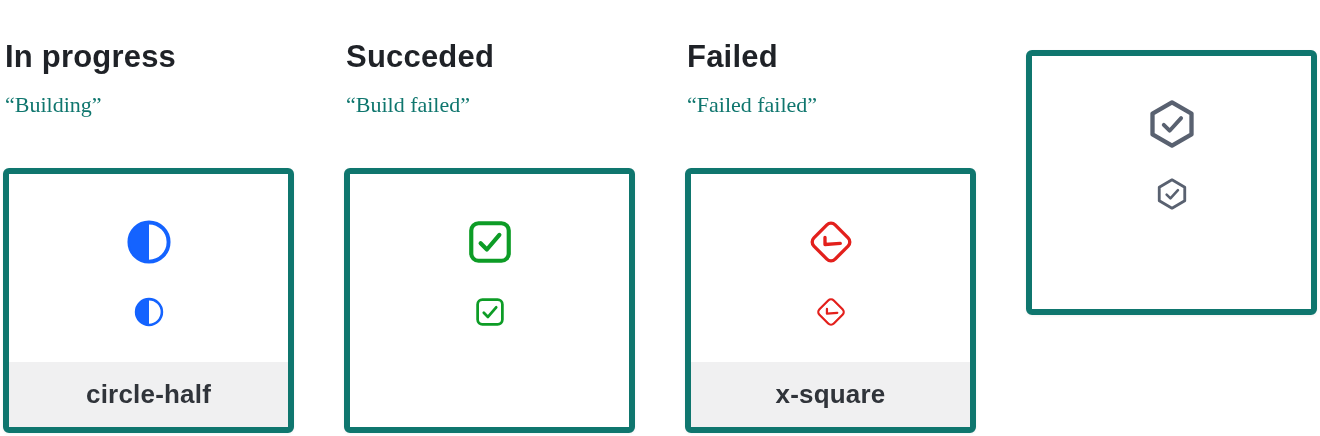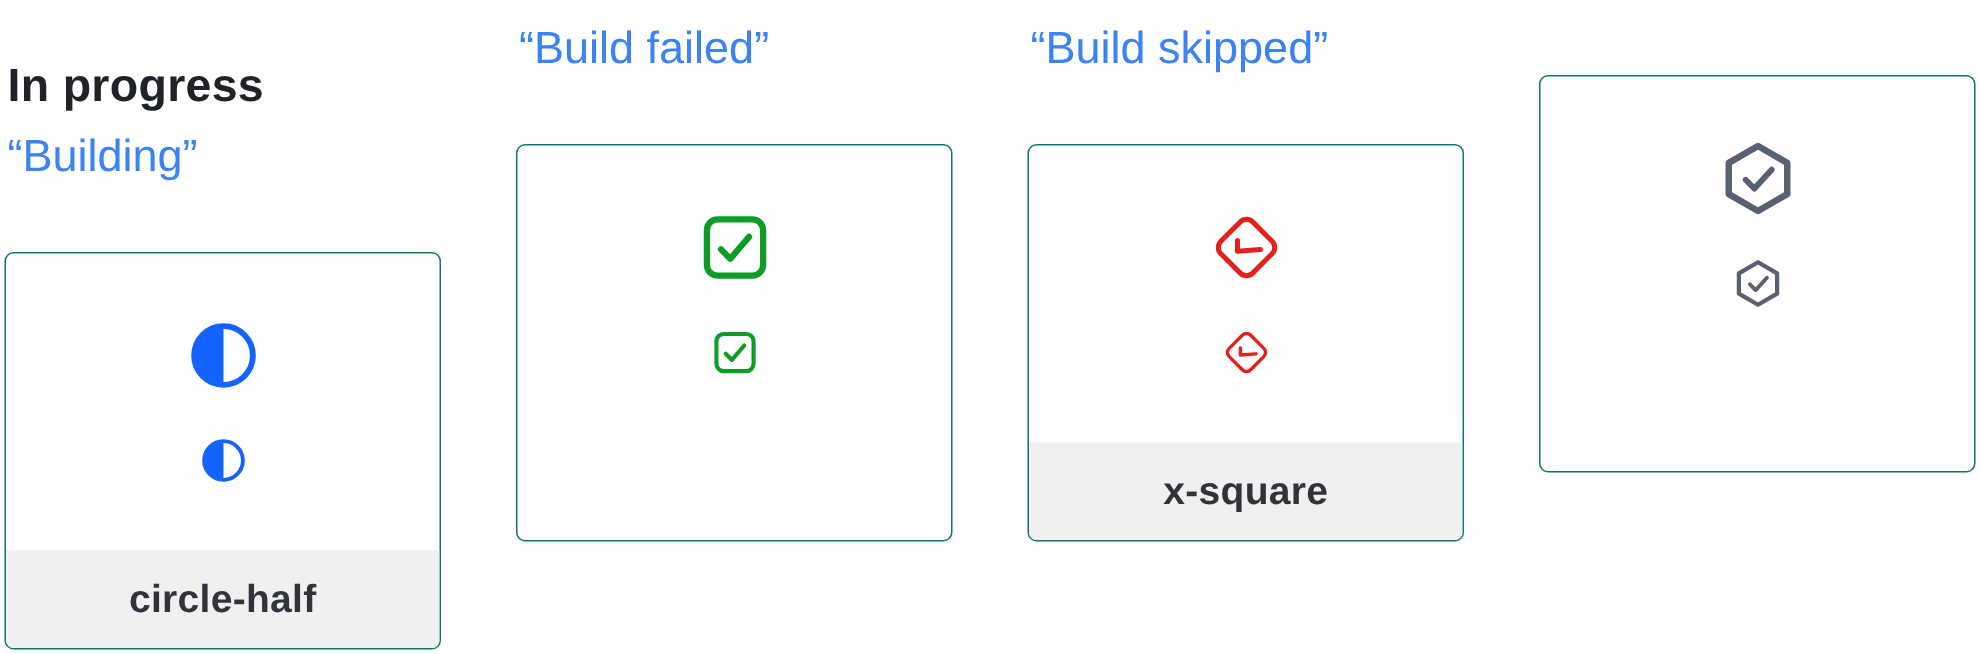"Succeded" div.title { html: none -> <div>Succeded</div> }
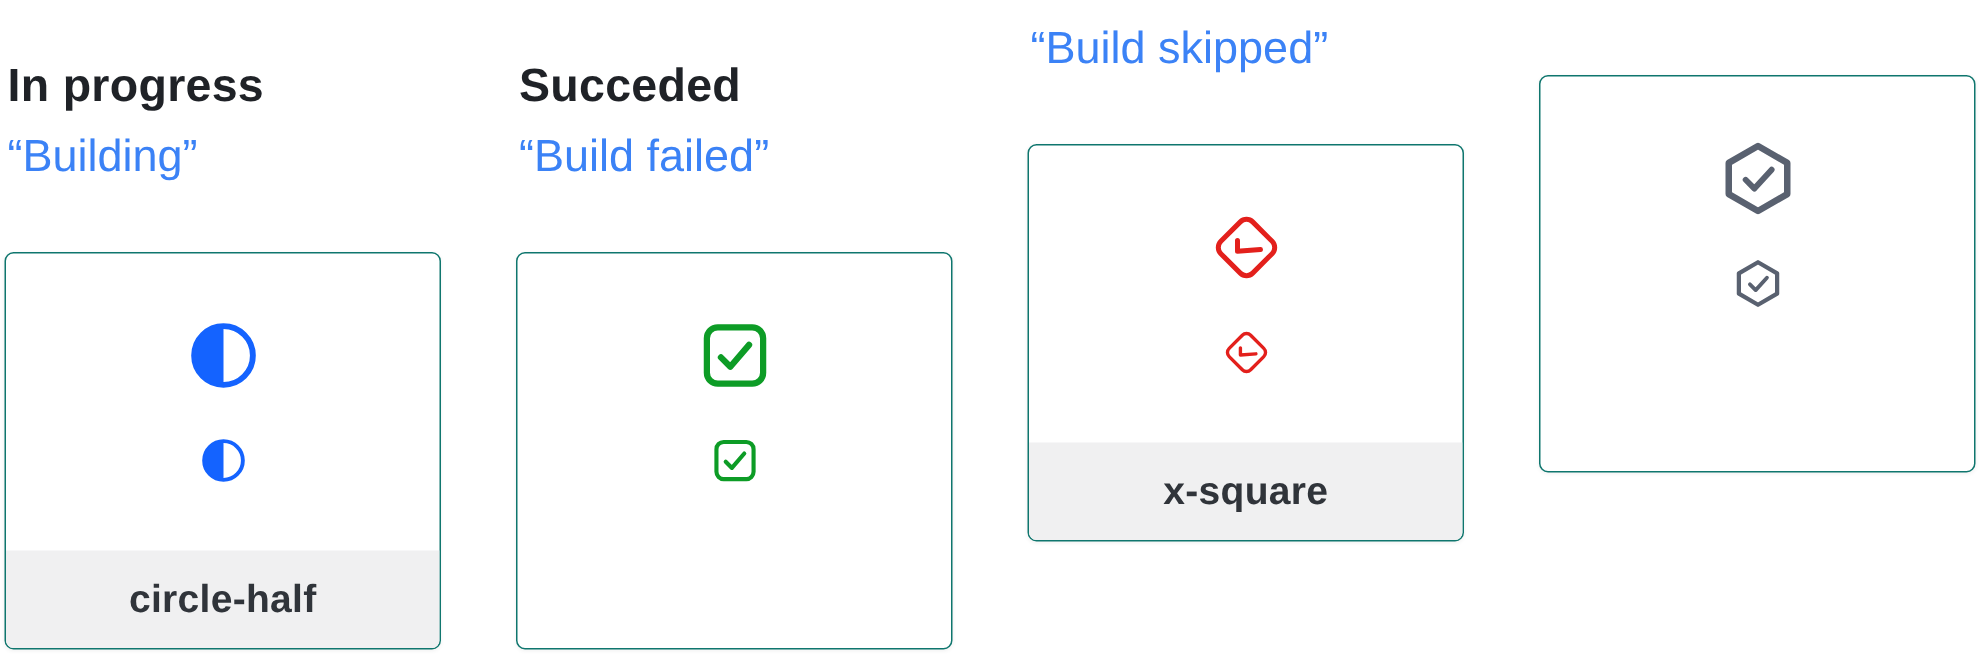"Failed" div.title { html: none -> <div>Failed</div> }
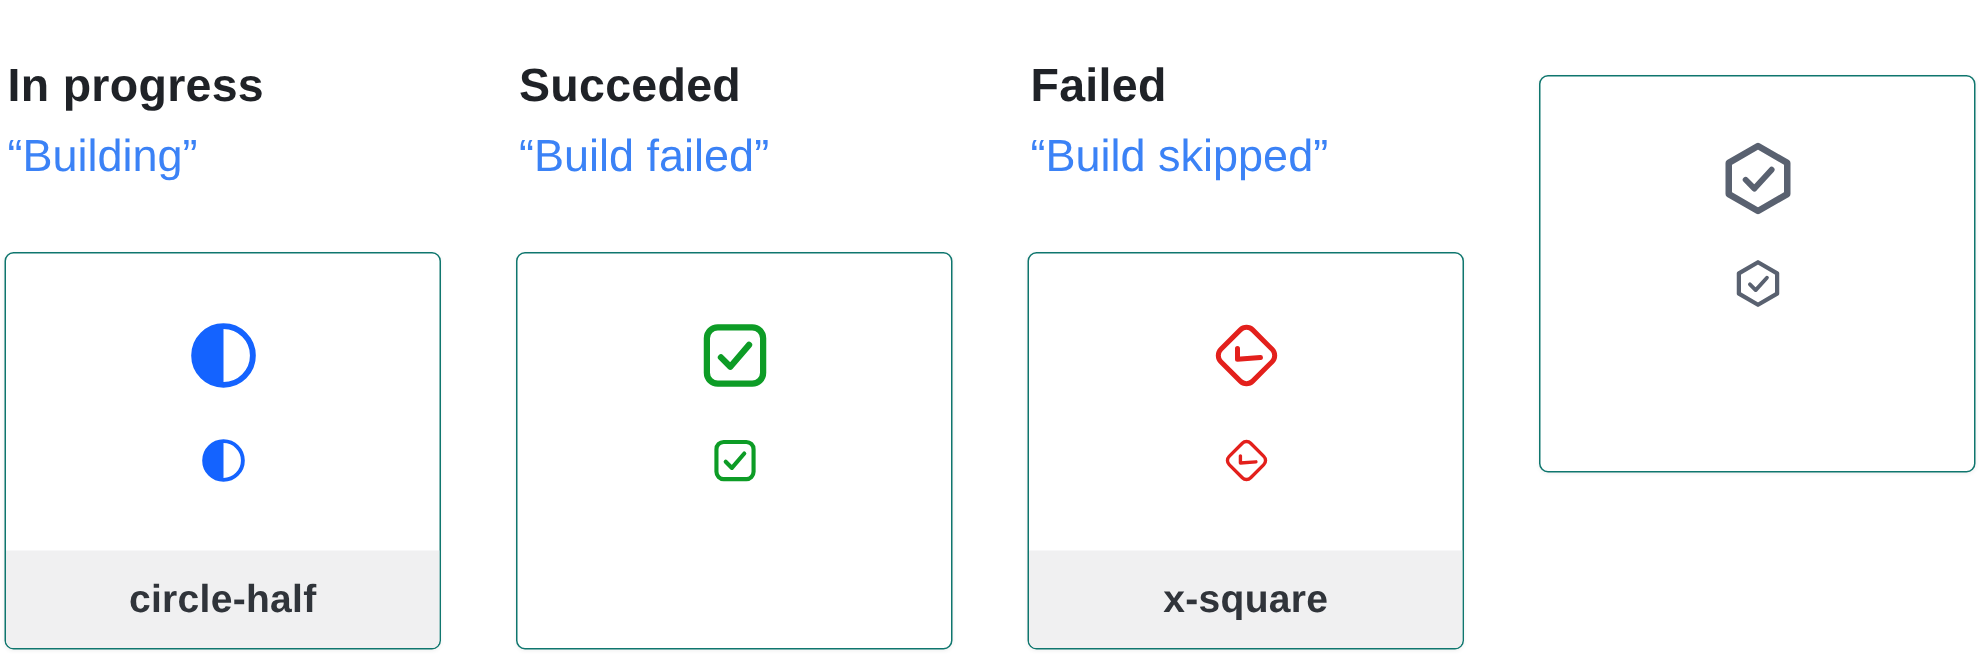"“Building”" .subtitle { color: #3b82f6 -> #0f766e; font-family: none -> Liberation Serif, serif; font-size: 30px -> 22px }
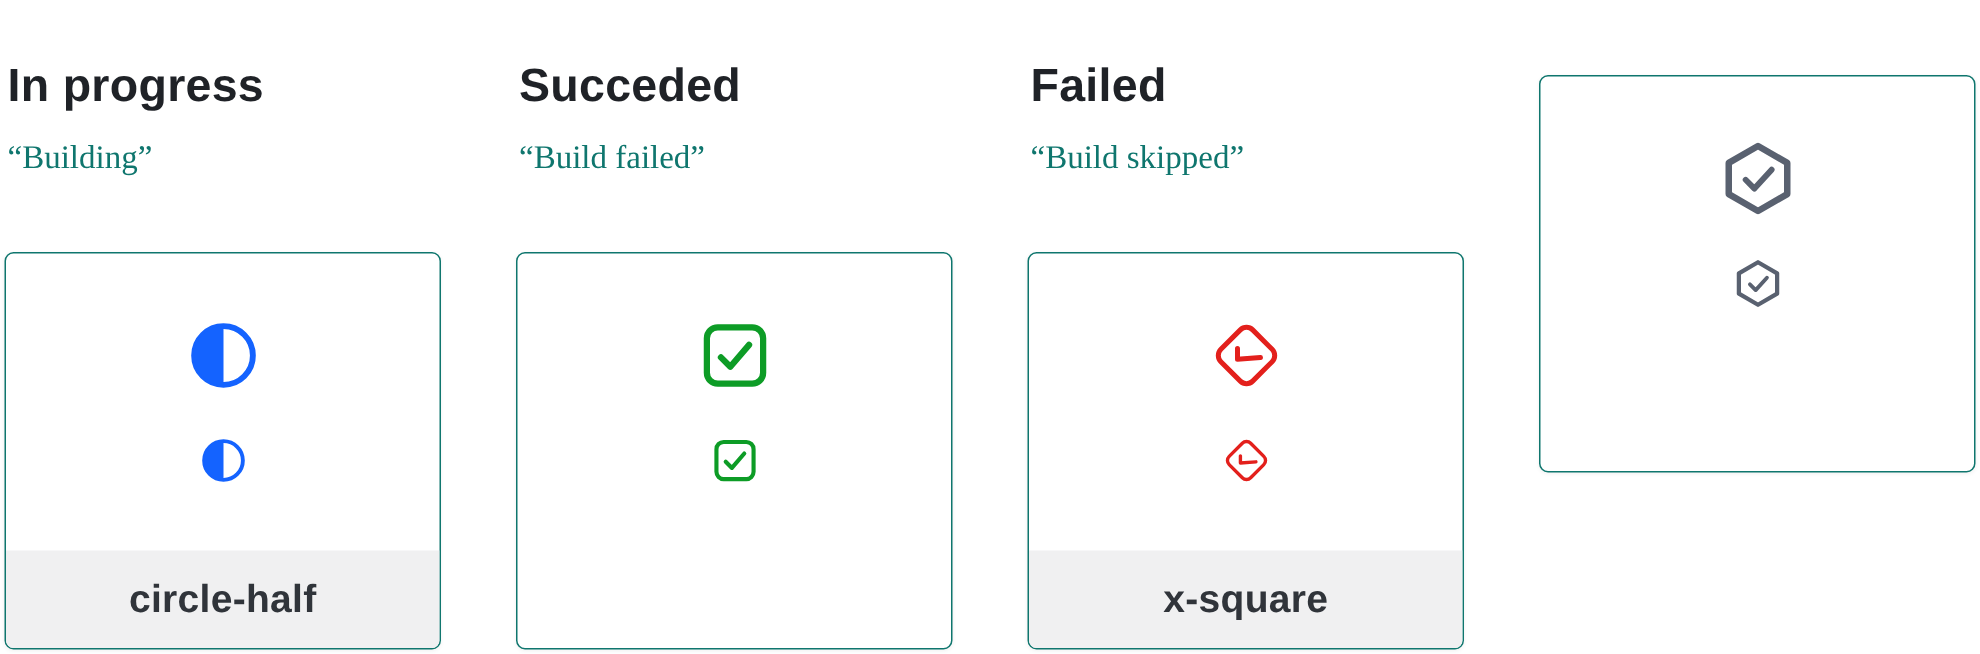"“Build skipped”" div.subtitle { text: Build skipped -> Failed failed }
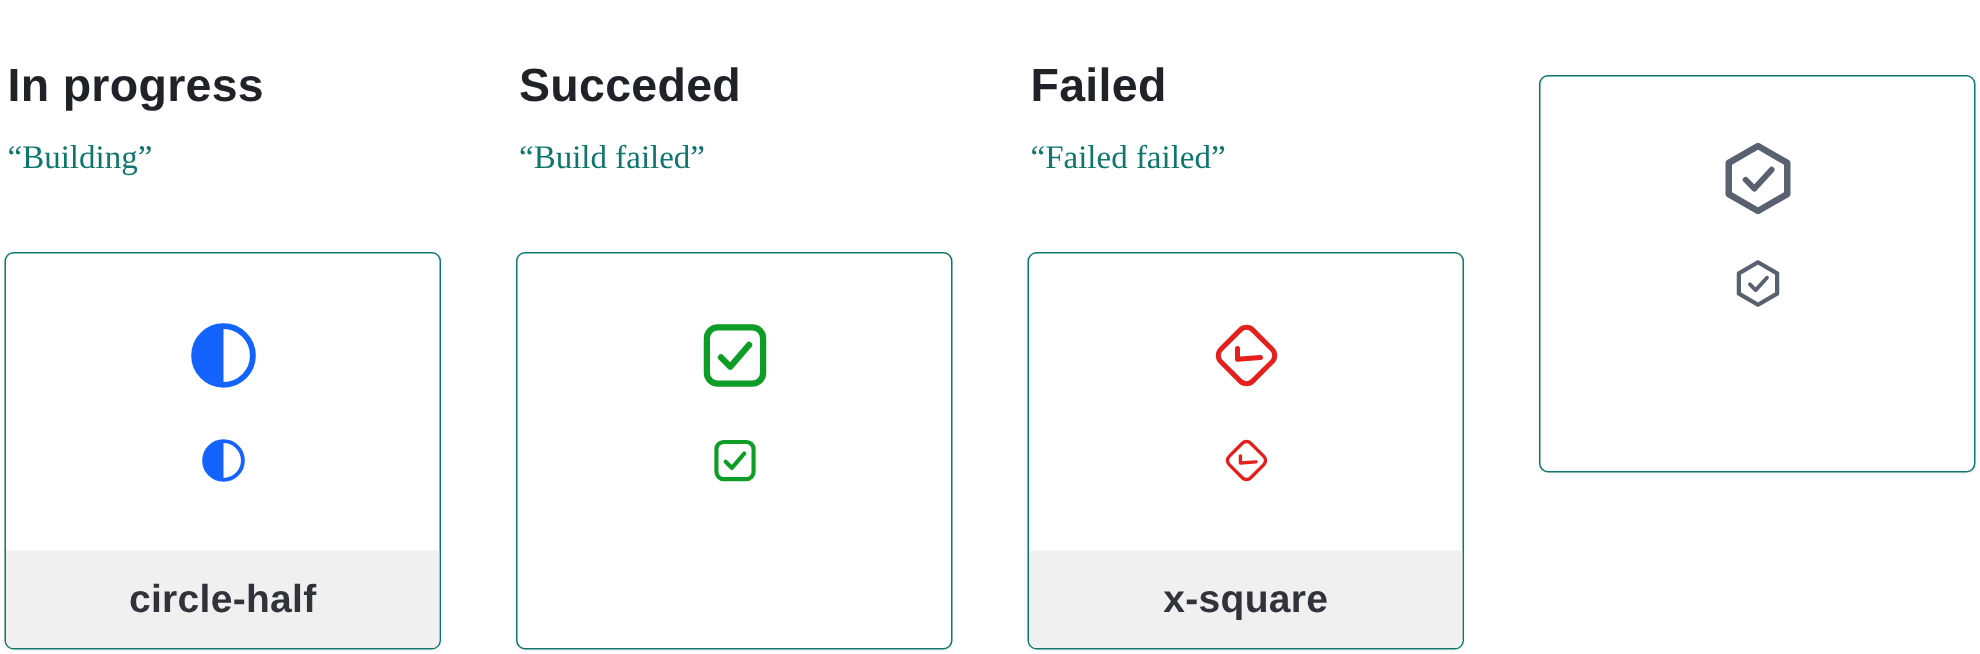"circle-half" .card { border: 1px solid #0f766e -> 6px solid #0f766e }
